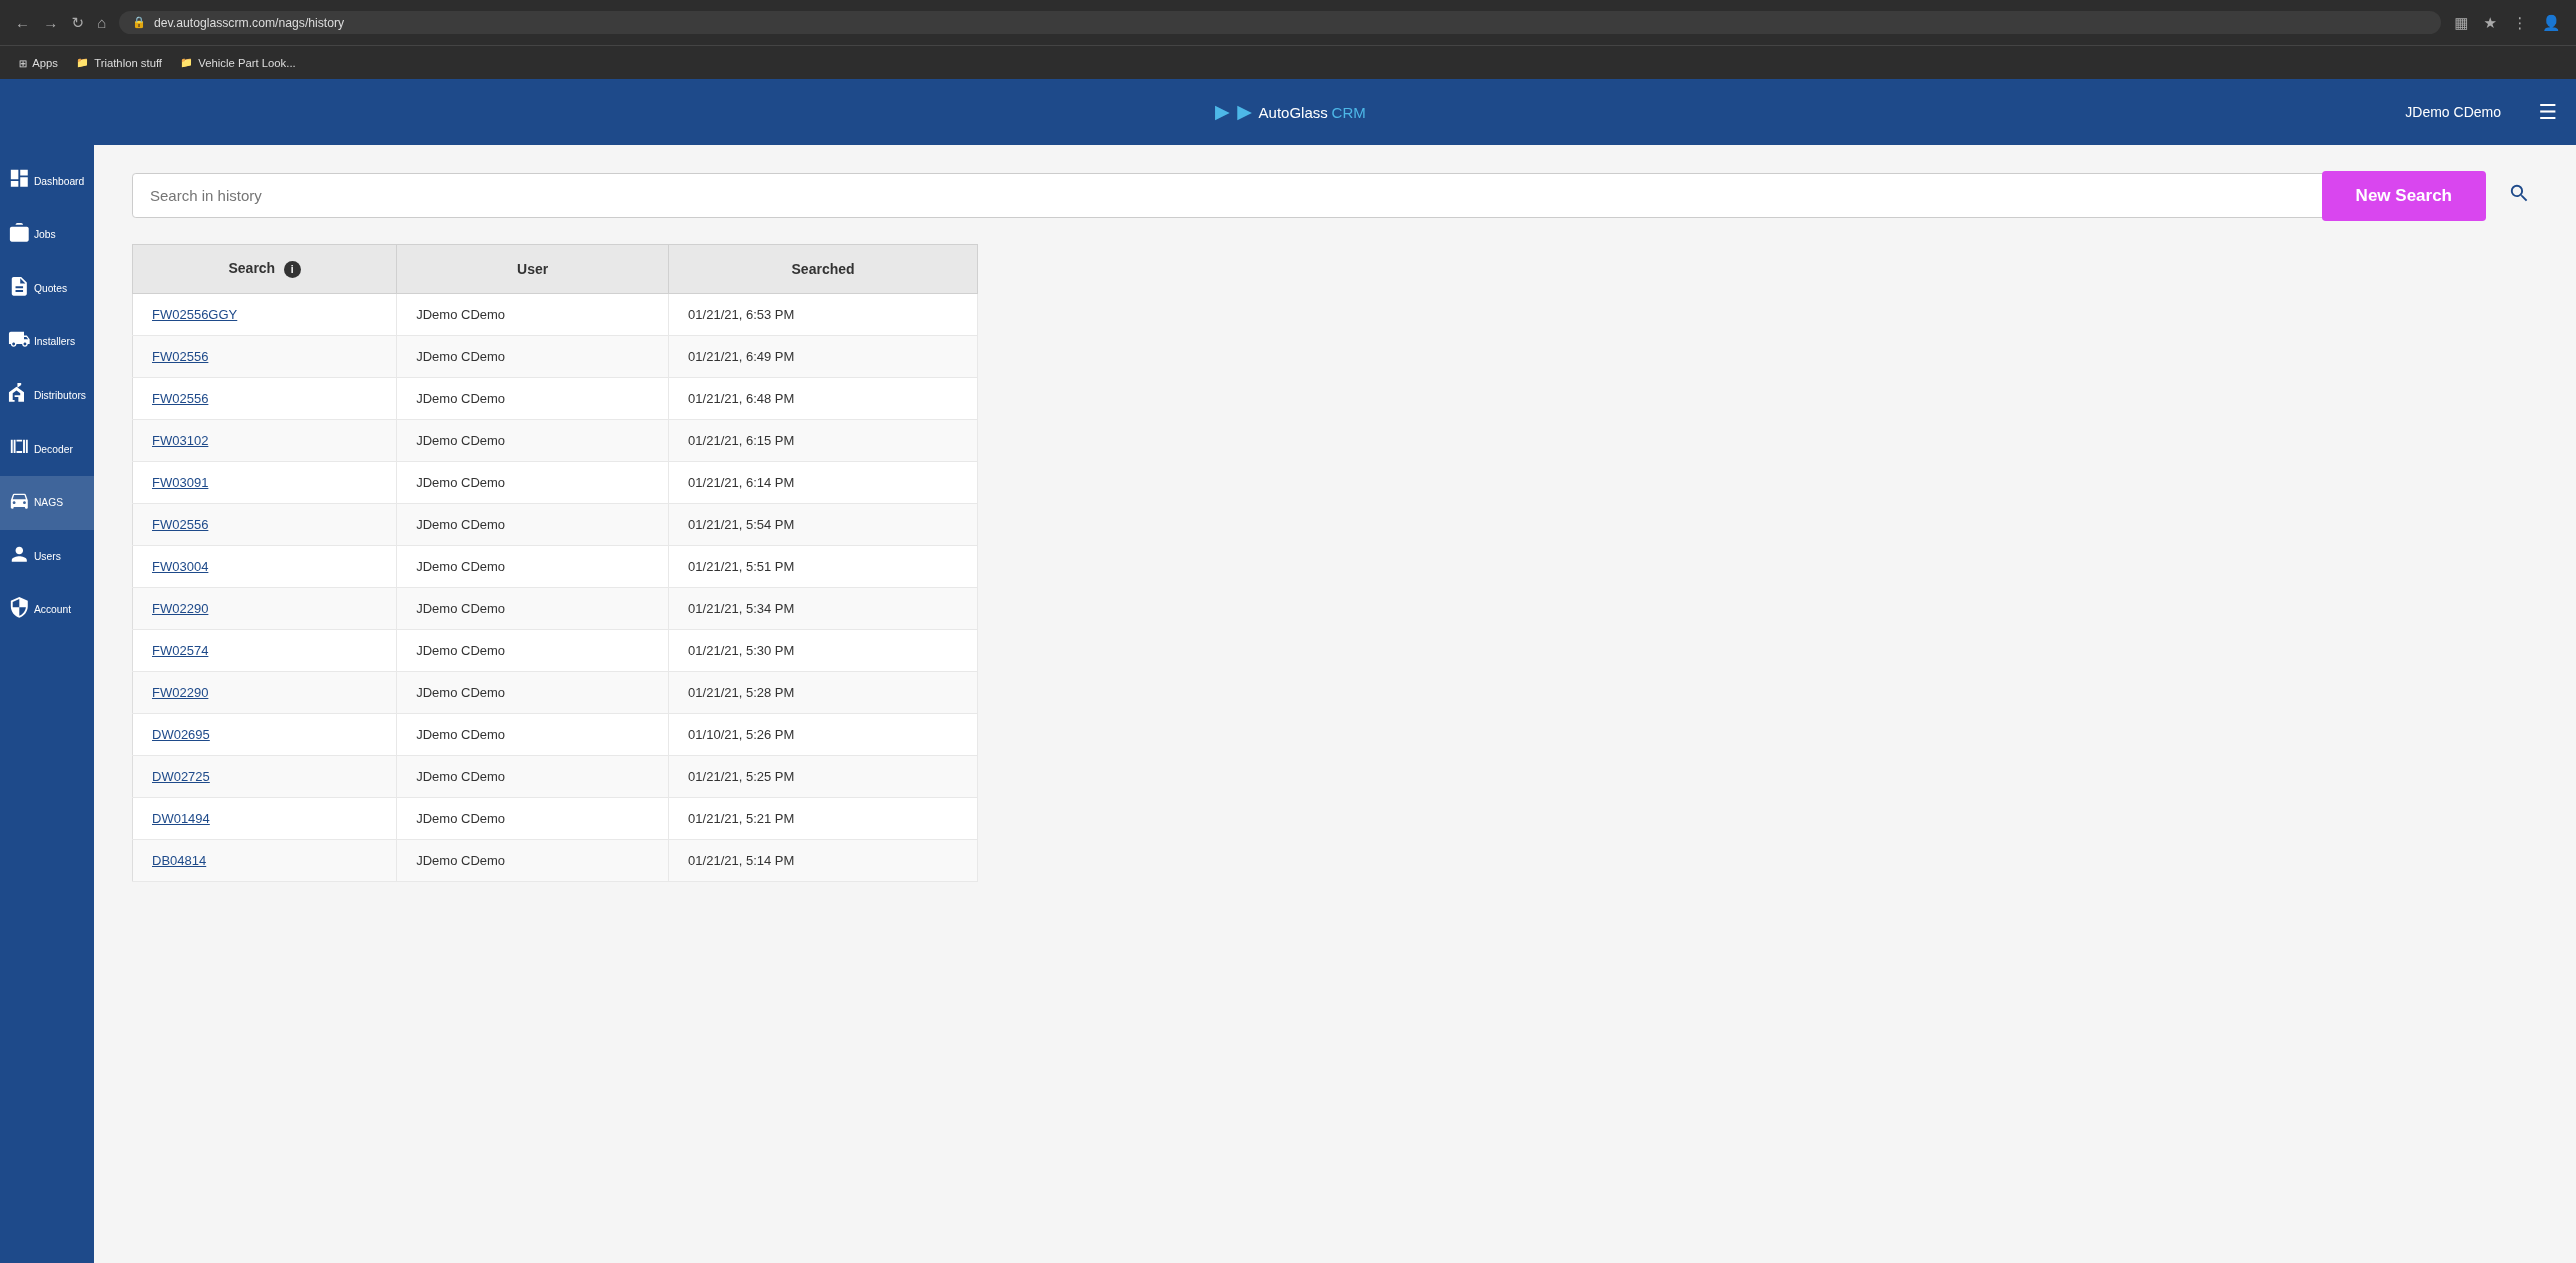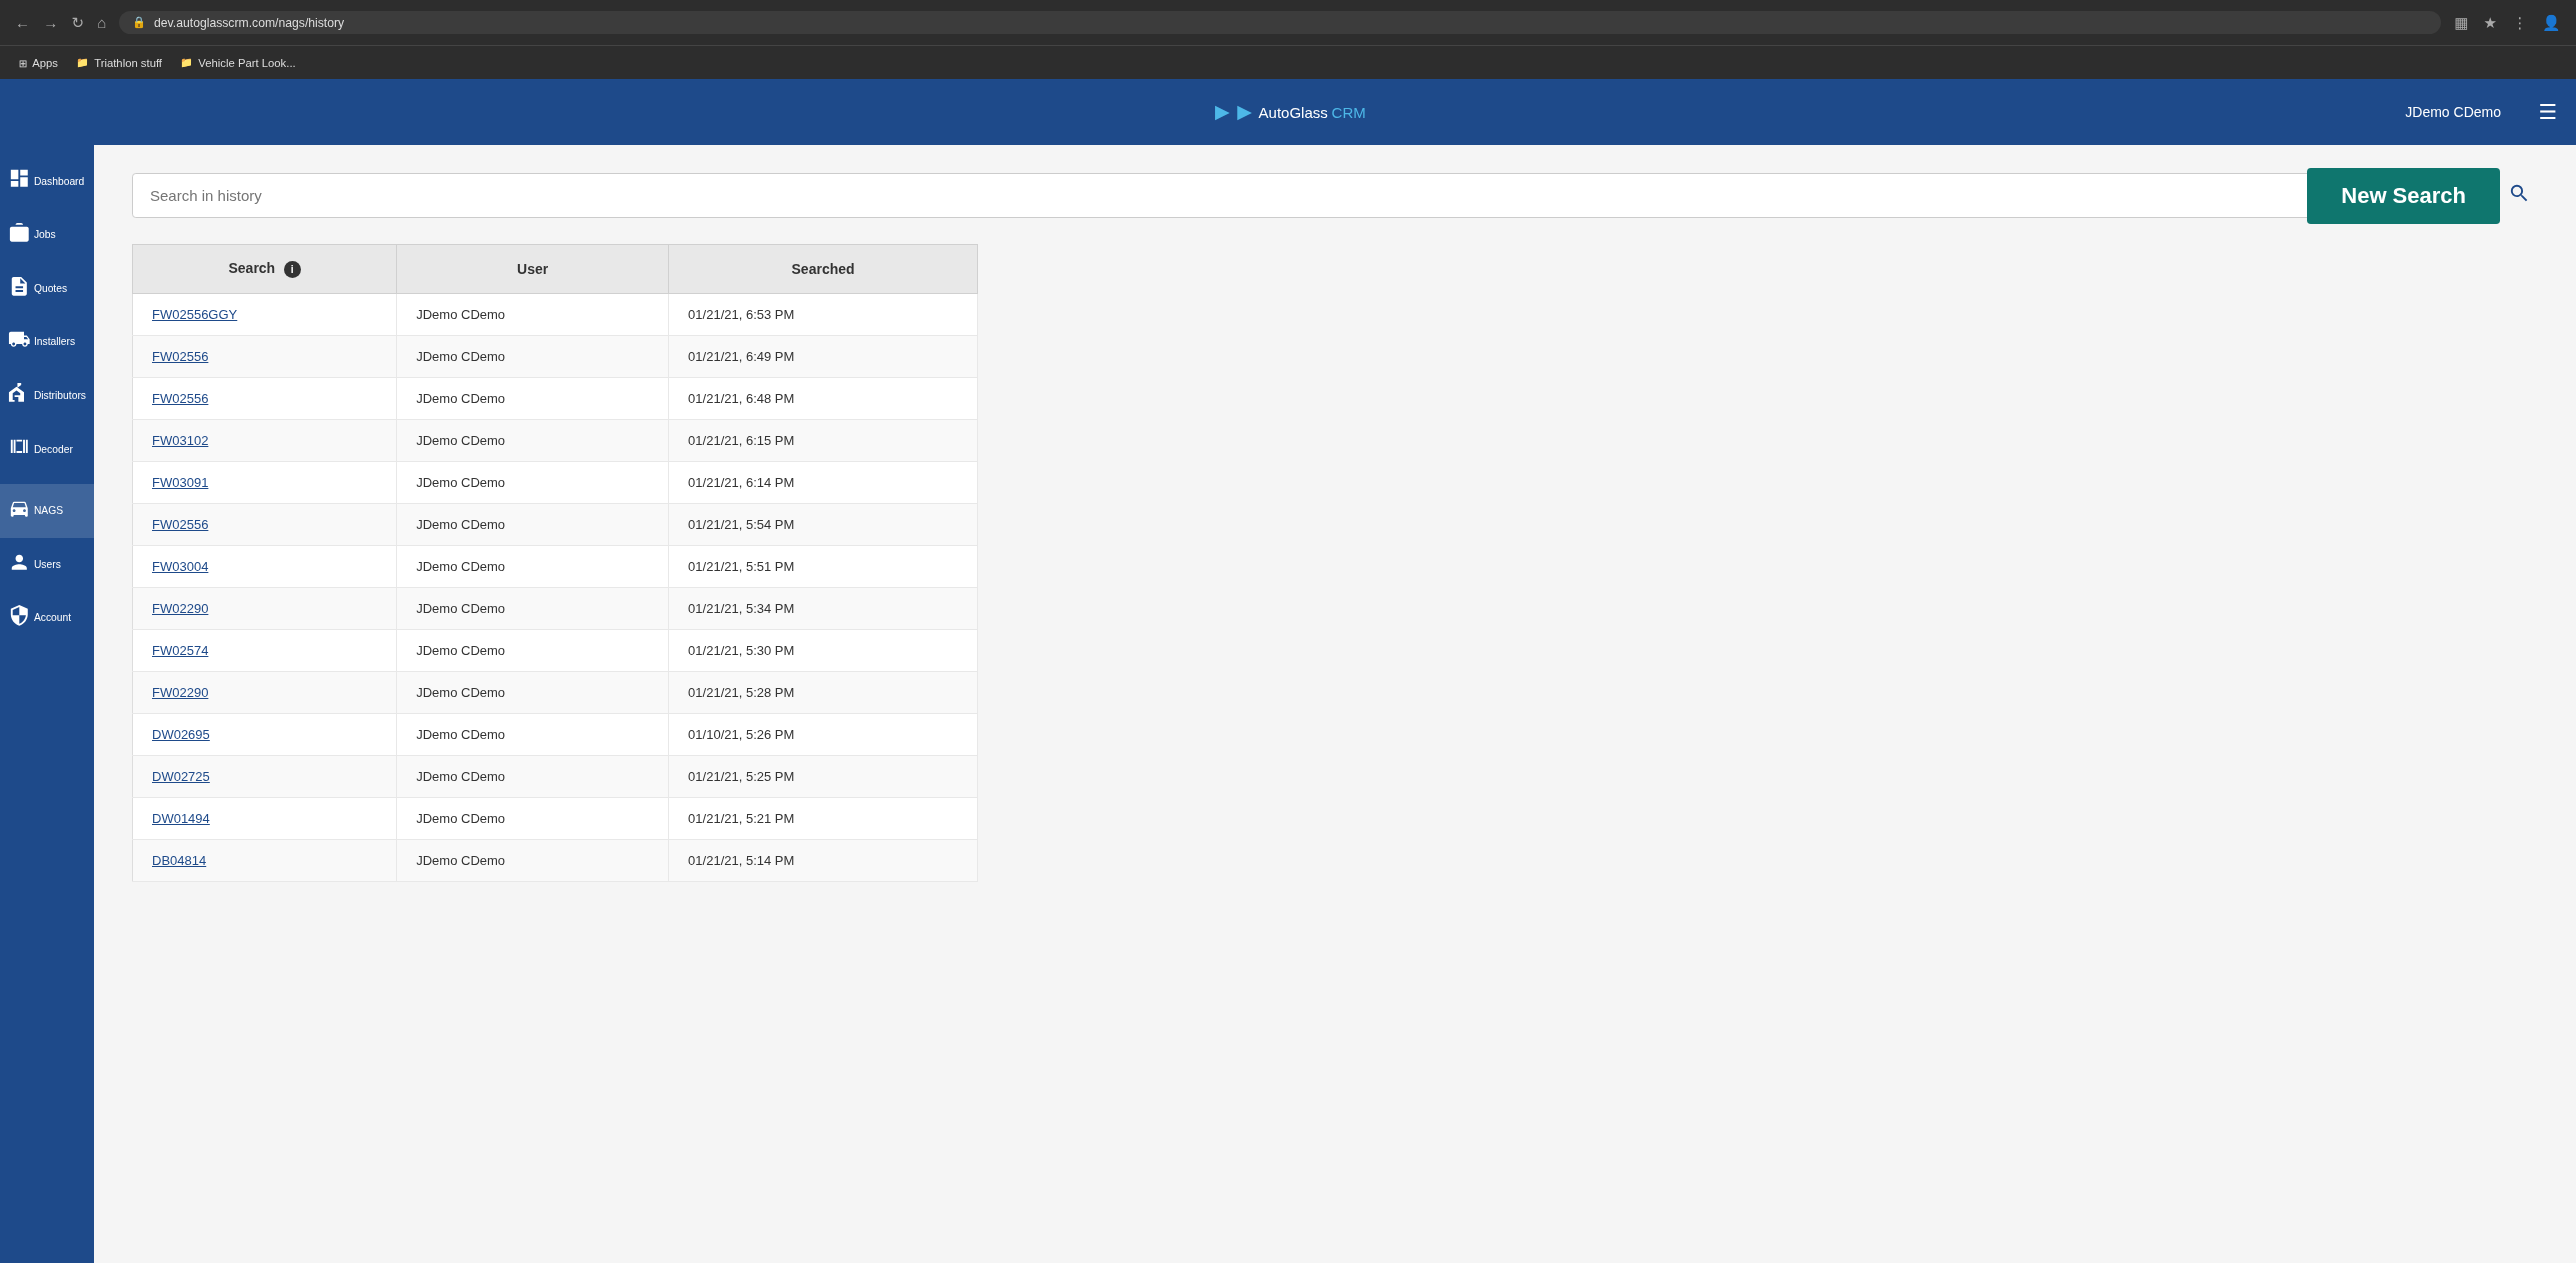"New Search" .new-search-btn { background: #0f766e -> #d946ef; font-size: 22px -> 17px; right: 38px -> 52px }
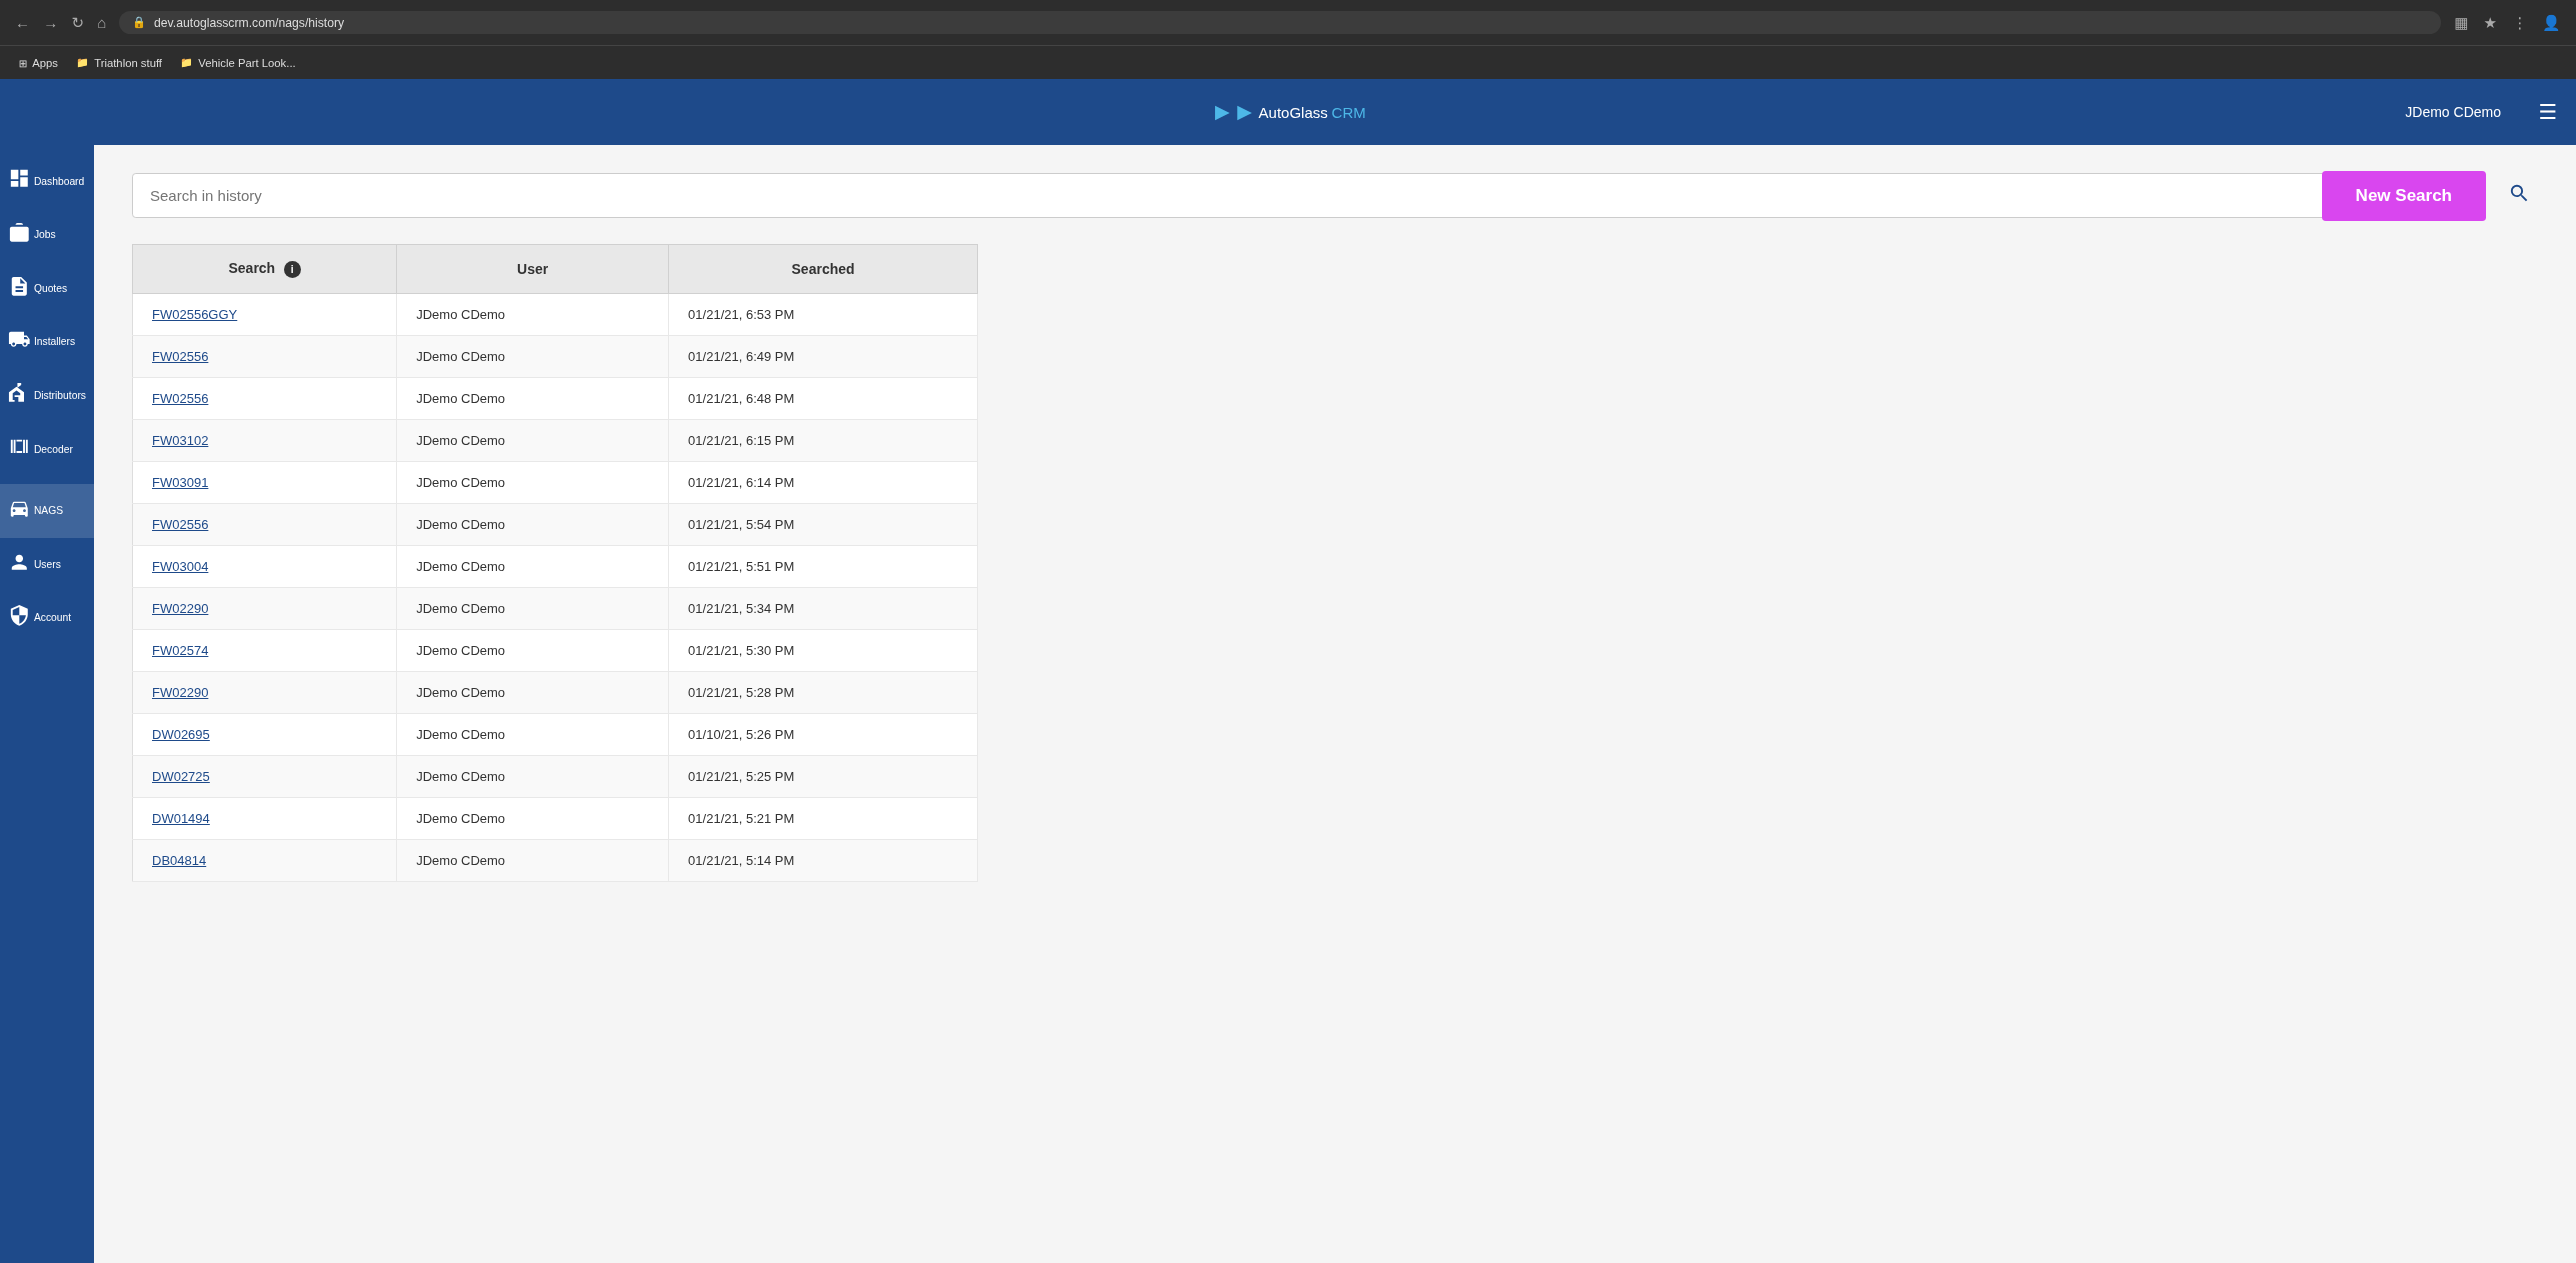"NAGS" .sidebar-item.active { margin-top: 8px -> none }
